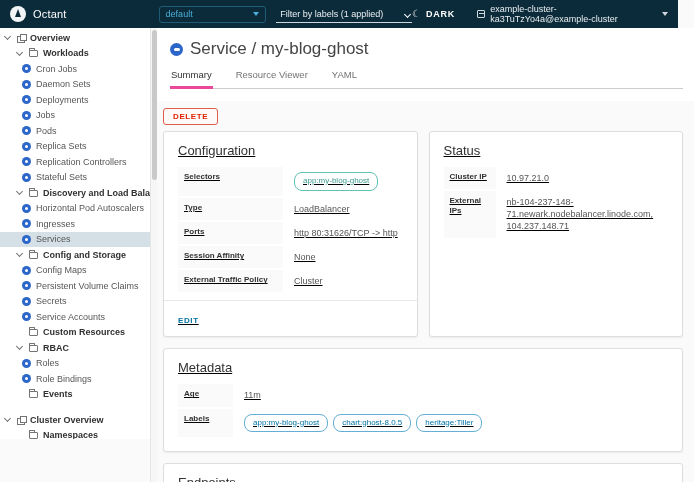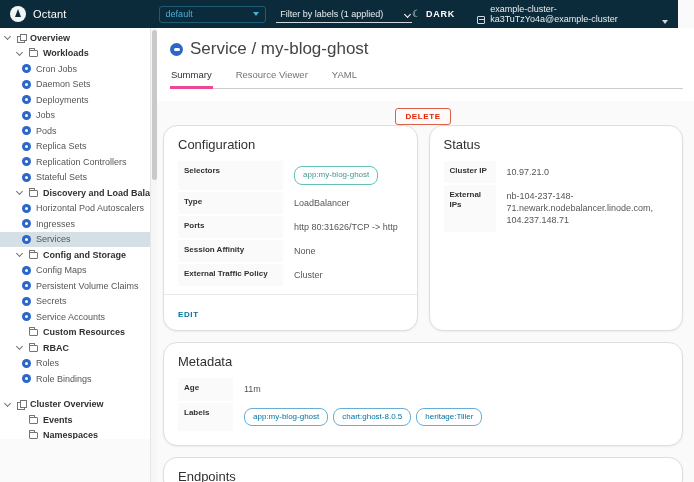"example-cluster-ka3TuTzYo4a@example-clus" .cluster-box { align-items: flex-end -> center }
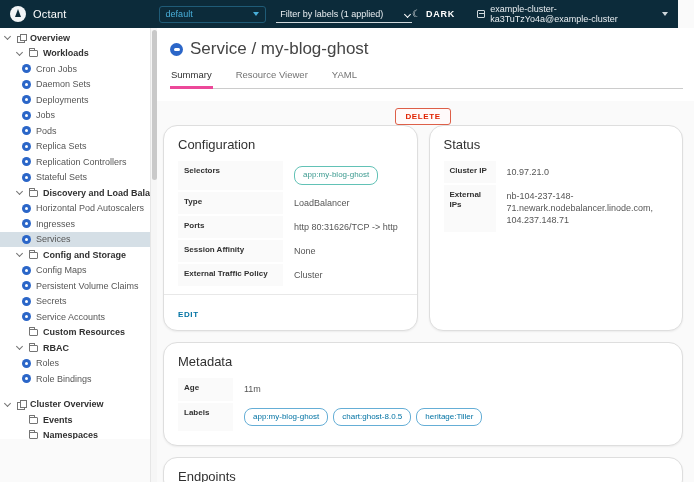"DELETE" .actions { justify-content: center -> flex-start; margin-bottom: 0 -> 6px }
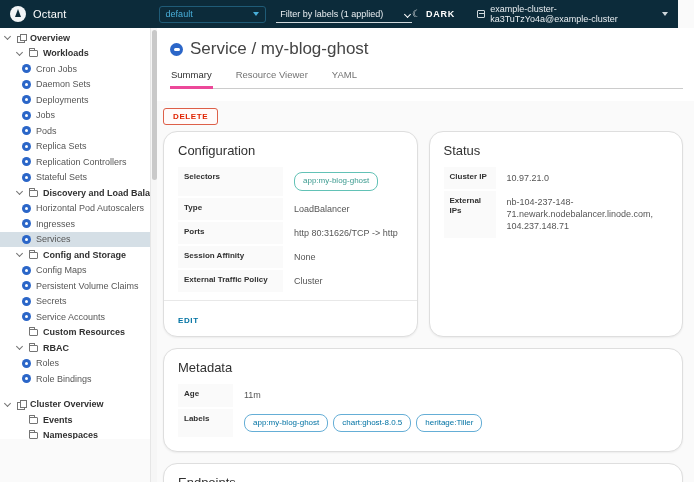"Configuration" .card { border-radius: 14px -> 3px; text-decoration: none -> underline }
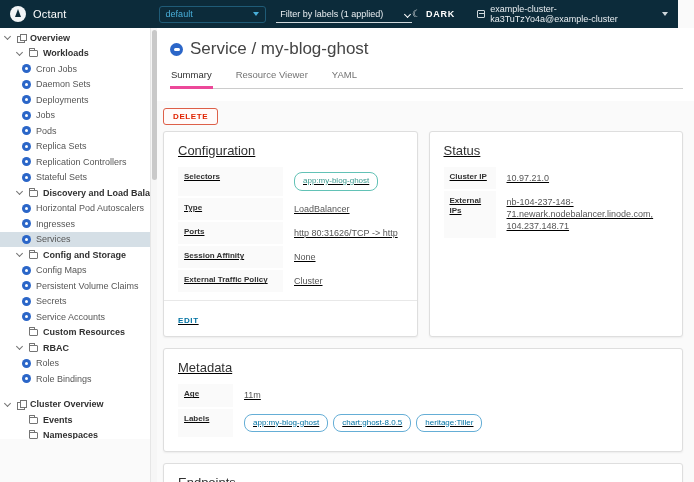"Cluster Overview" div.nav-item { order: before "Events" -> after "Events" }
